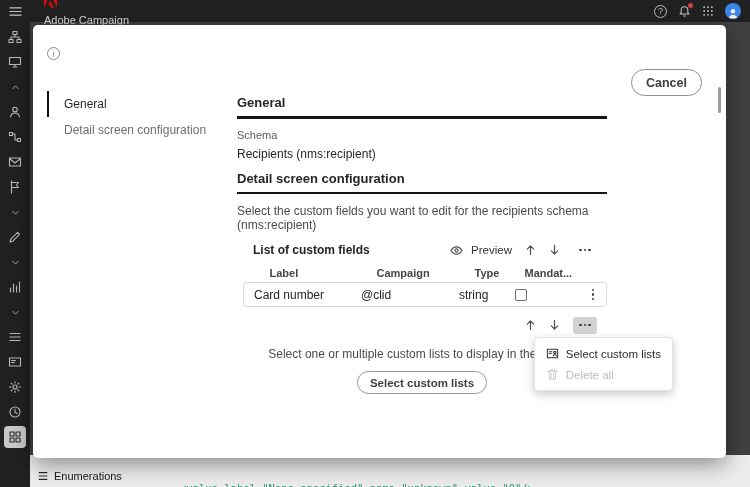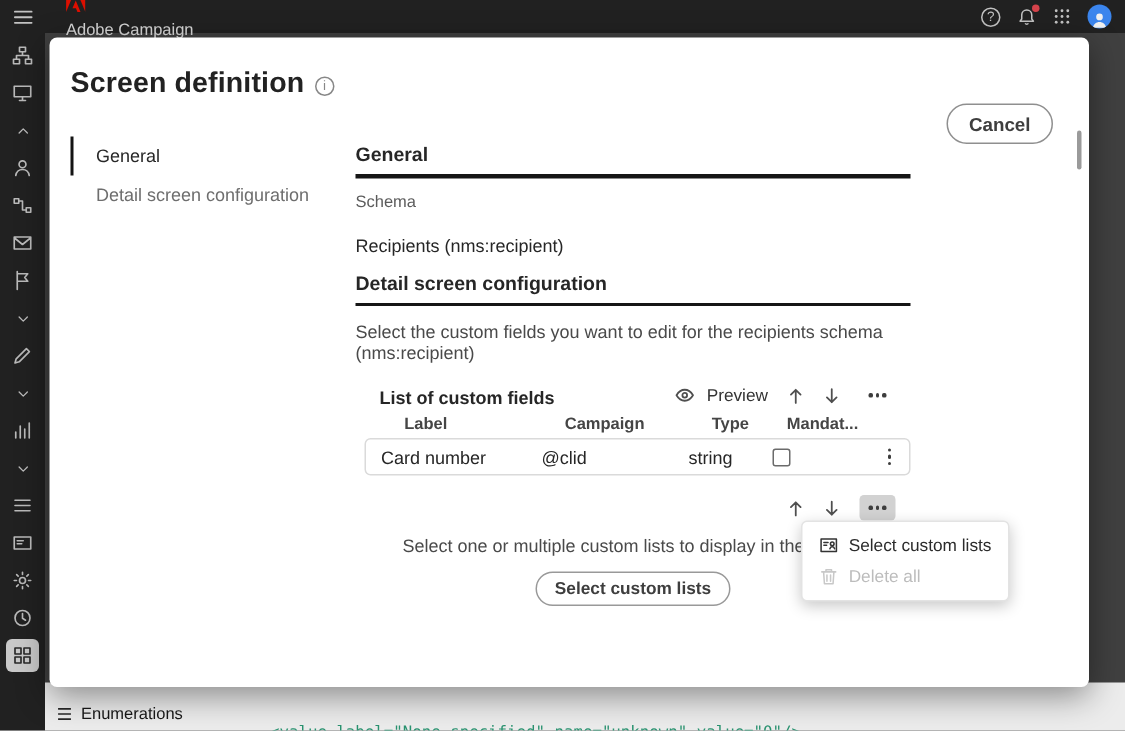"Screen definition" h1.m-title { html: <h1>Screen definition</h1> -> none }
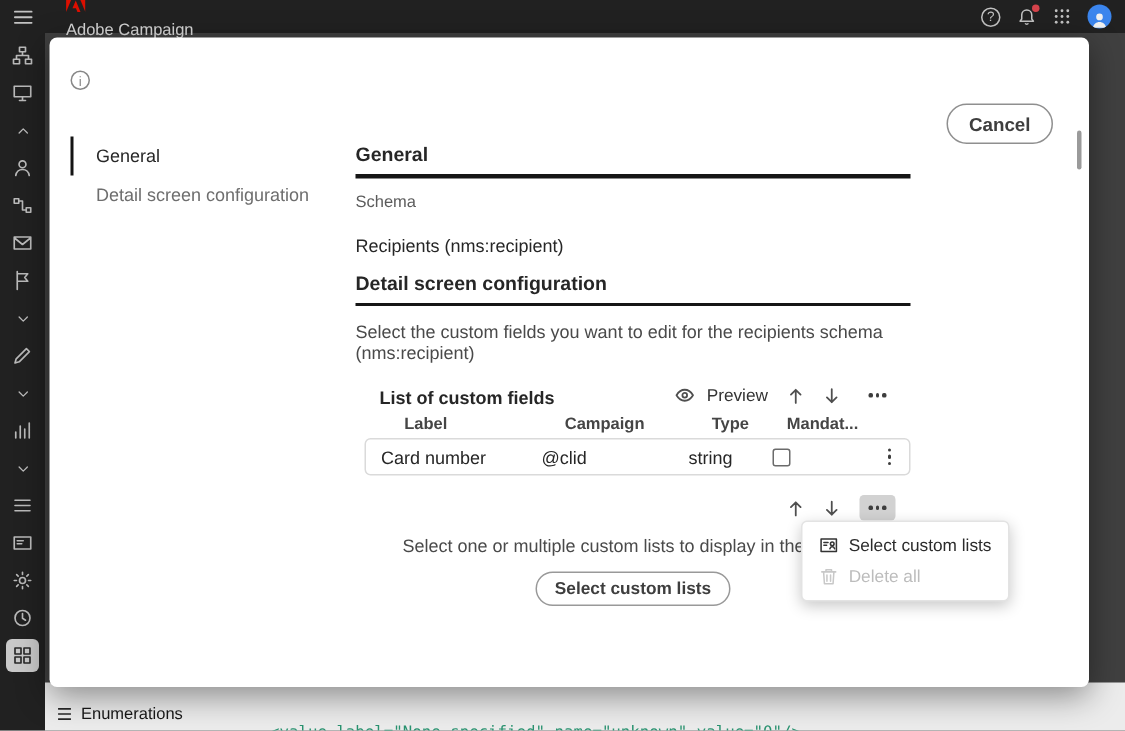"Schema" .schema-label { margin: 0 0 16px -> 0 0 6px }
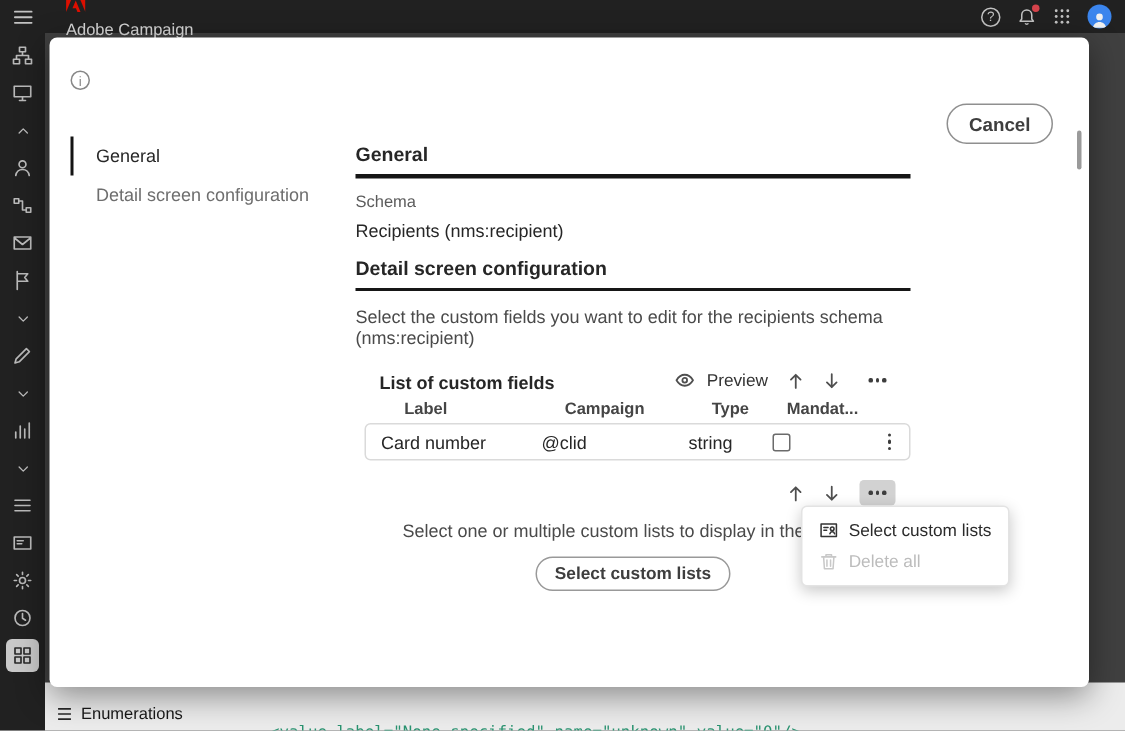"List of custom fields" .toolbar { align-items: flex-end -> center }
